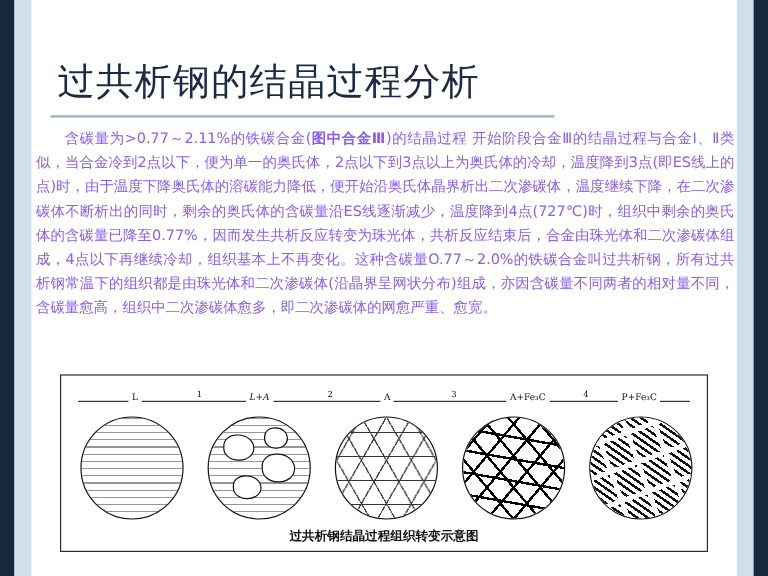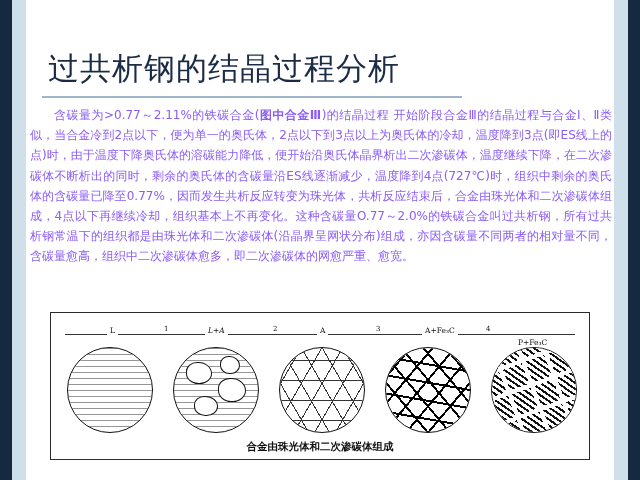"P+Fe₃C" div.axis-label { margin-top: 12px -> none }
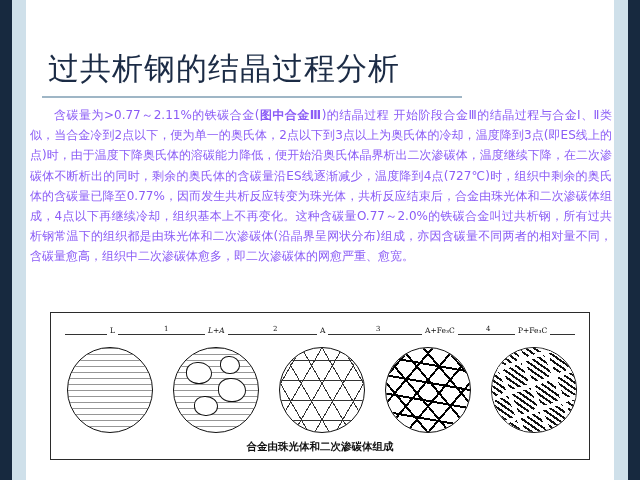"合金由珠光体和二次渗碳体组成" div.fig-caption { text: 合金由珠光体和二次渗碳体组成 -> 过共析钢结晶过程组织转变示意图 }
